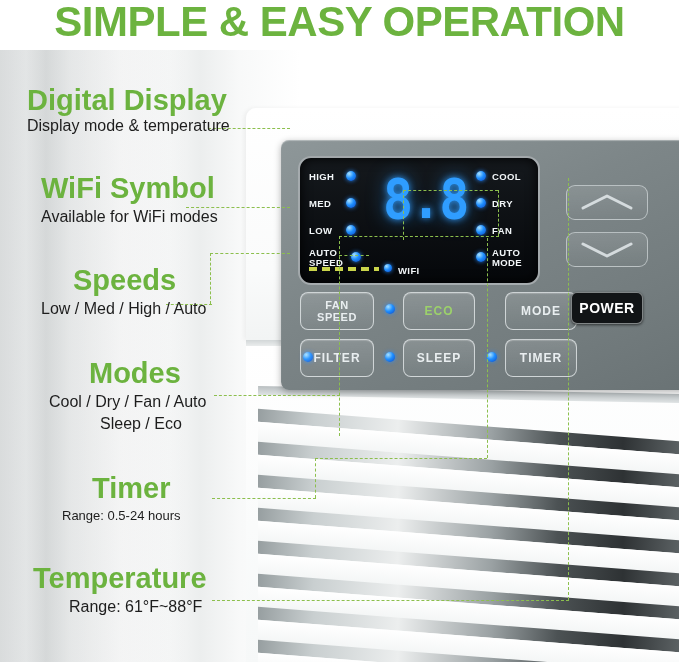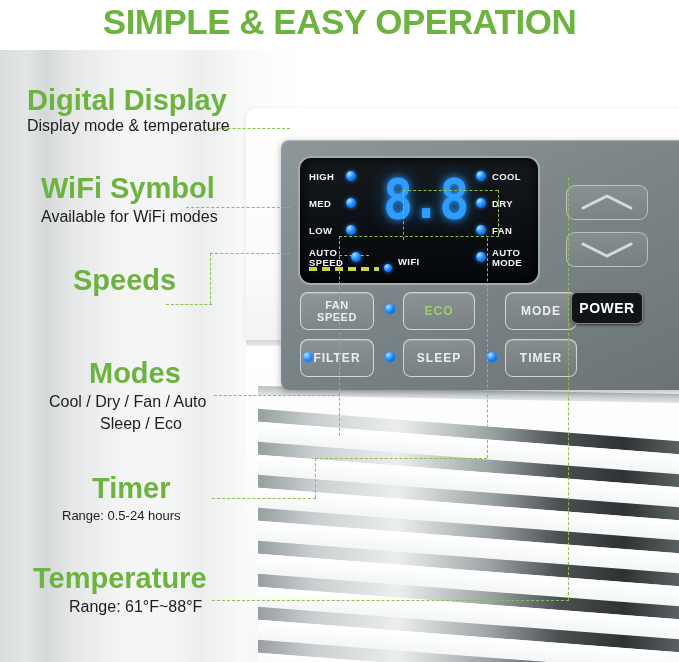"SIMPLE & EASY OPERATION" .title { font-size: 35px -> 42px }
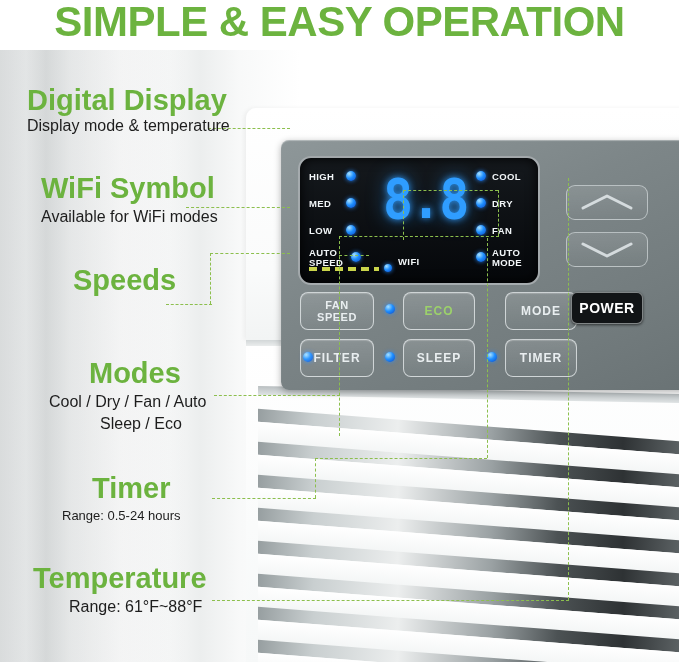"WIFI" div.lrow { top: 99px -> 108px }
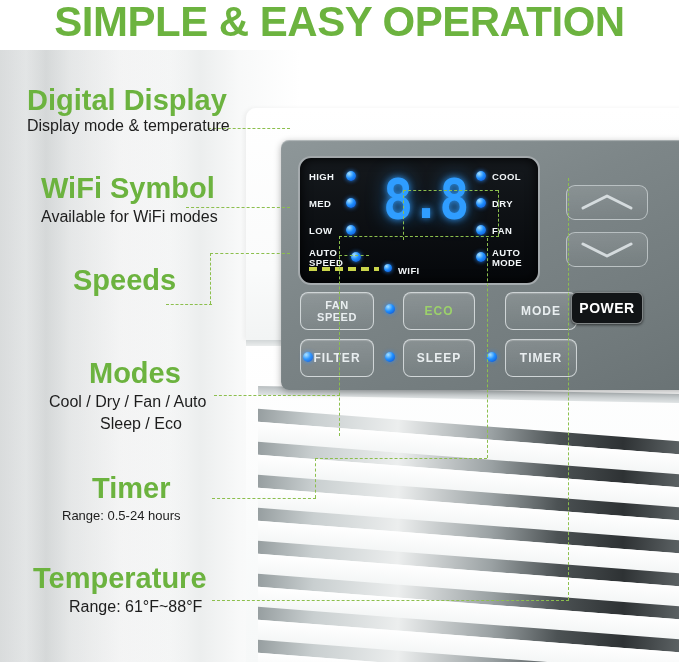"Low / Med / High" div.co-s { html: none -> <div>Low / Med / High / Auto</div> }
